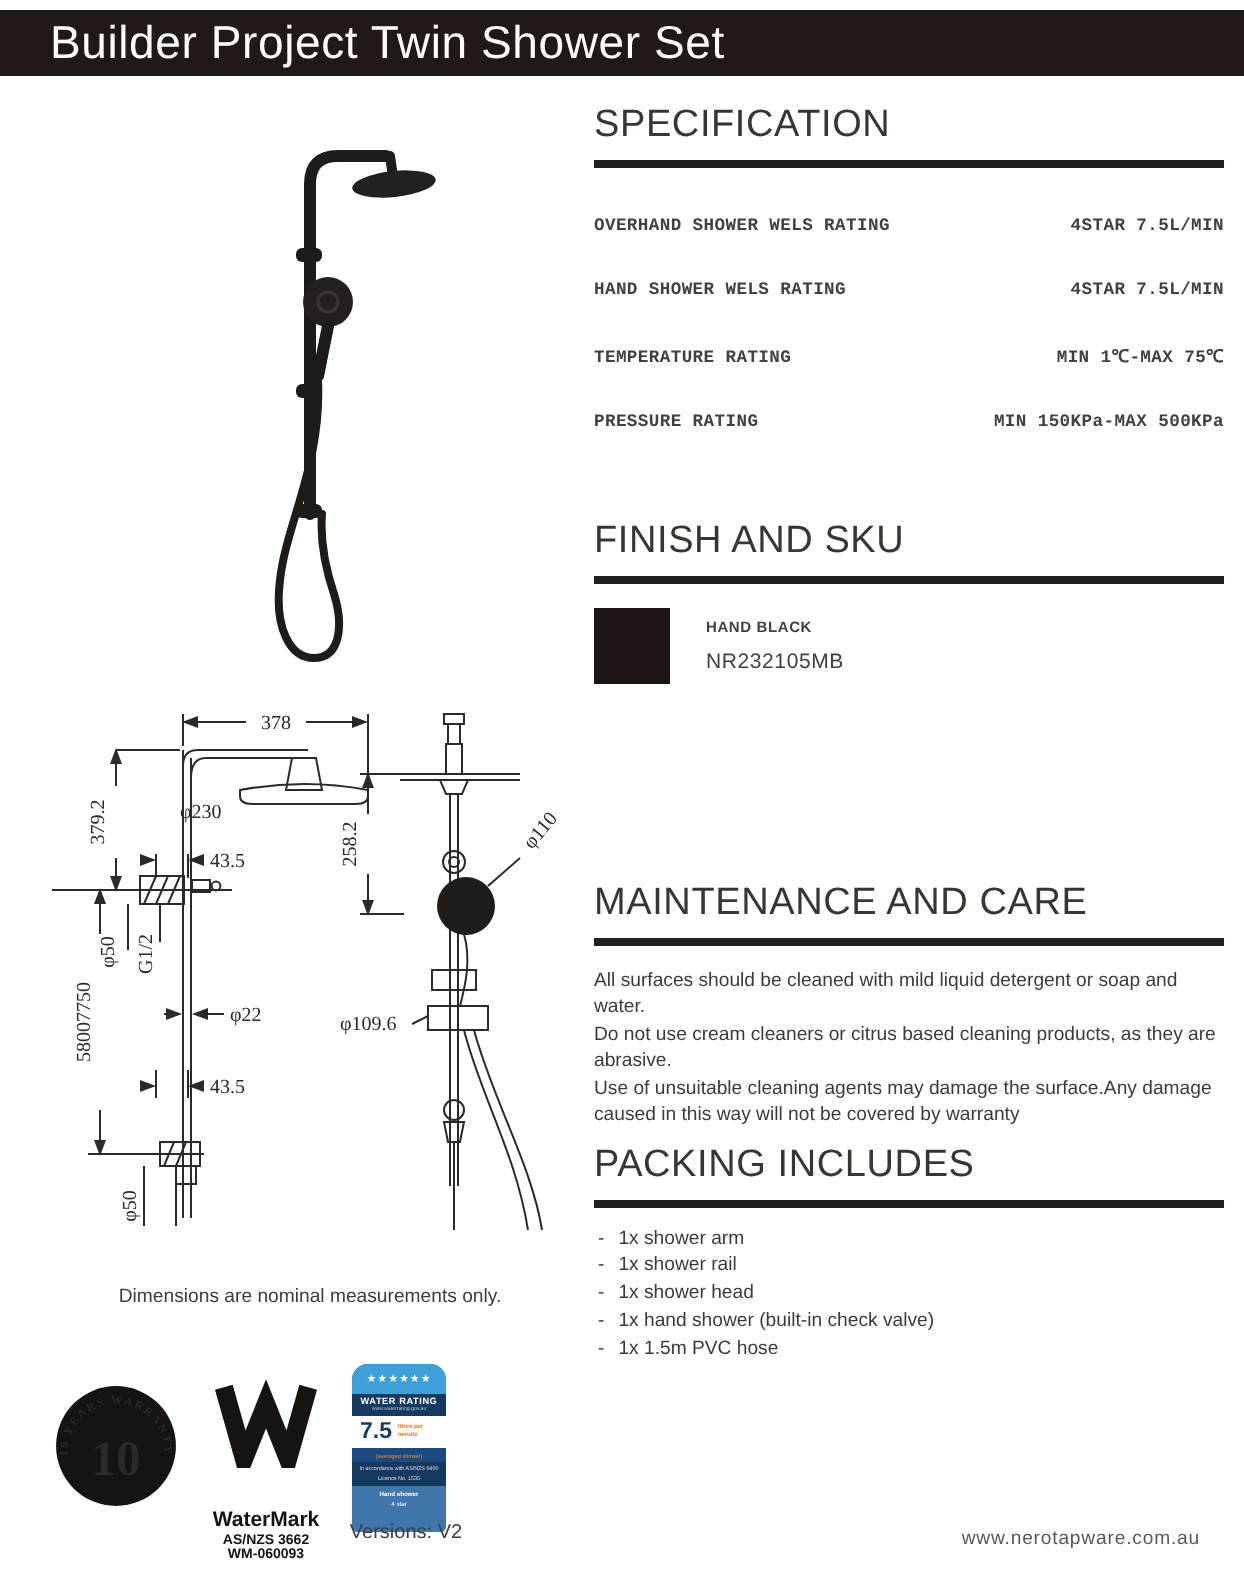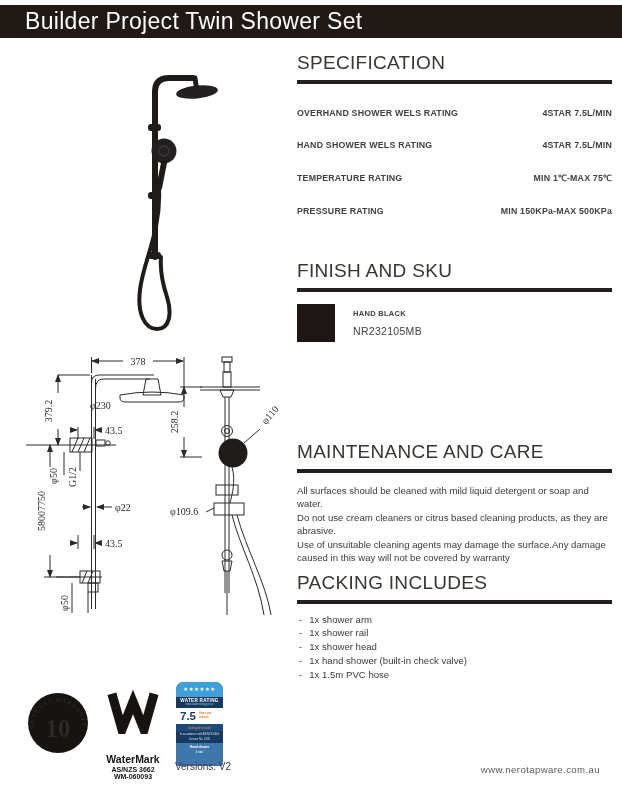"OVERHAND SHOWER WELS RATING" .spec-row { align-items: center -> flex-end; font-family: none -> Liberation Mono, monospace }
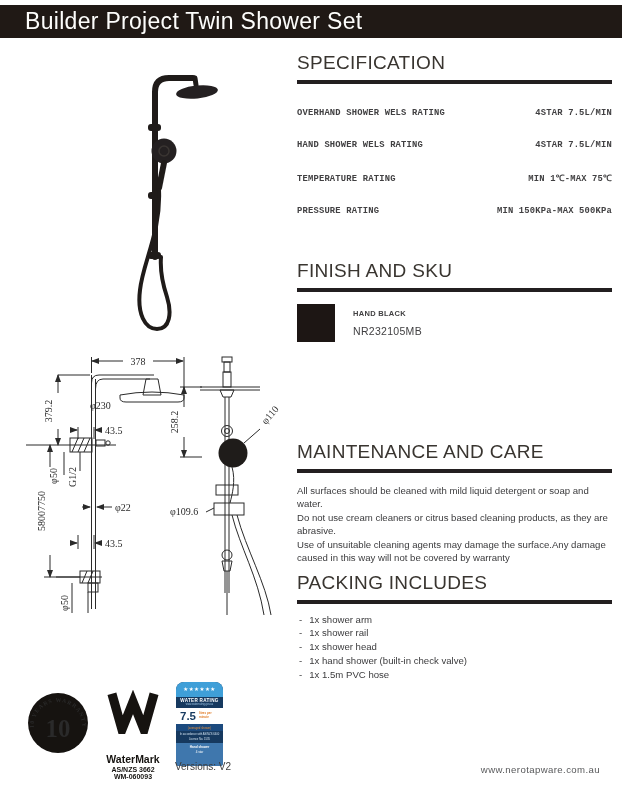"Dimensions are nominal measurements" div.dim-note { html: none -> <div>Dimensions are nominal measurements only.</div> }
